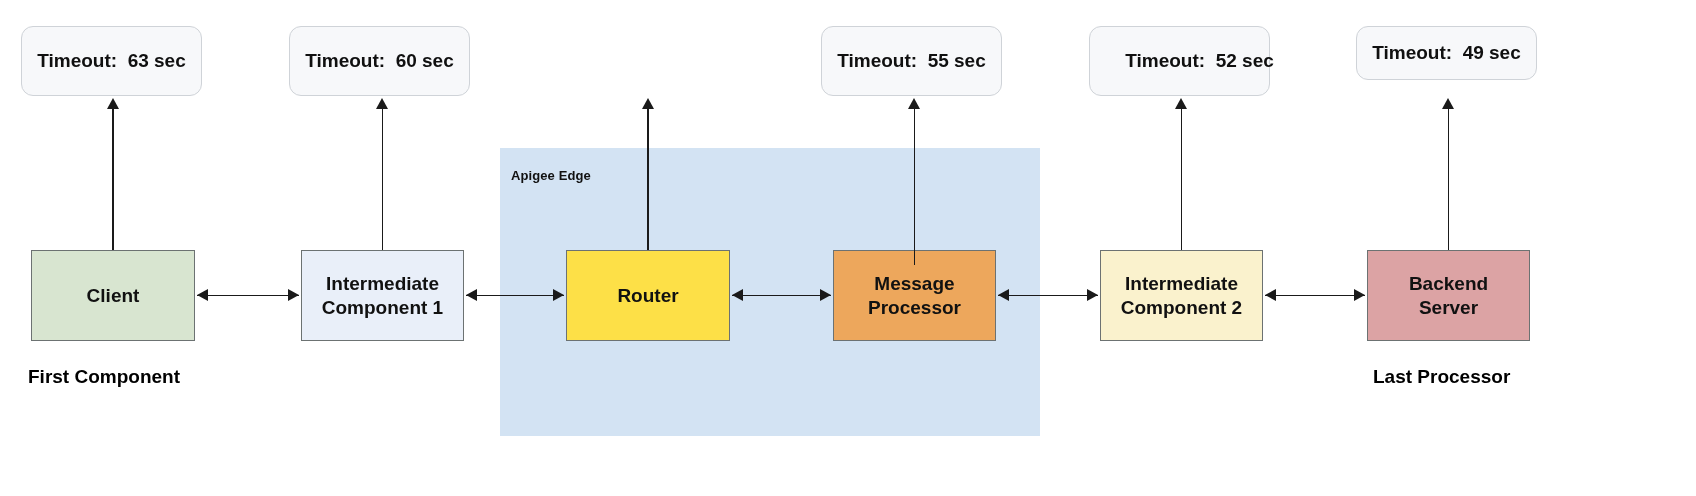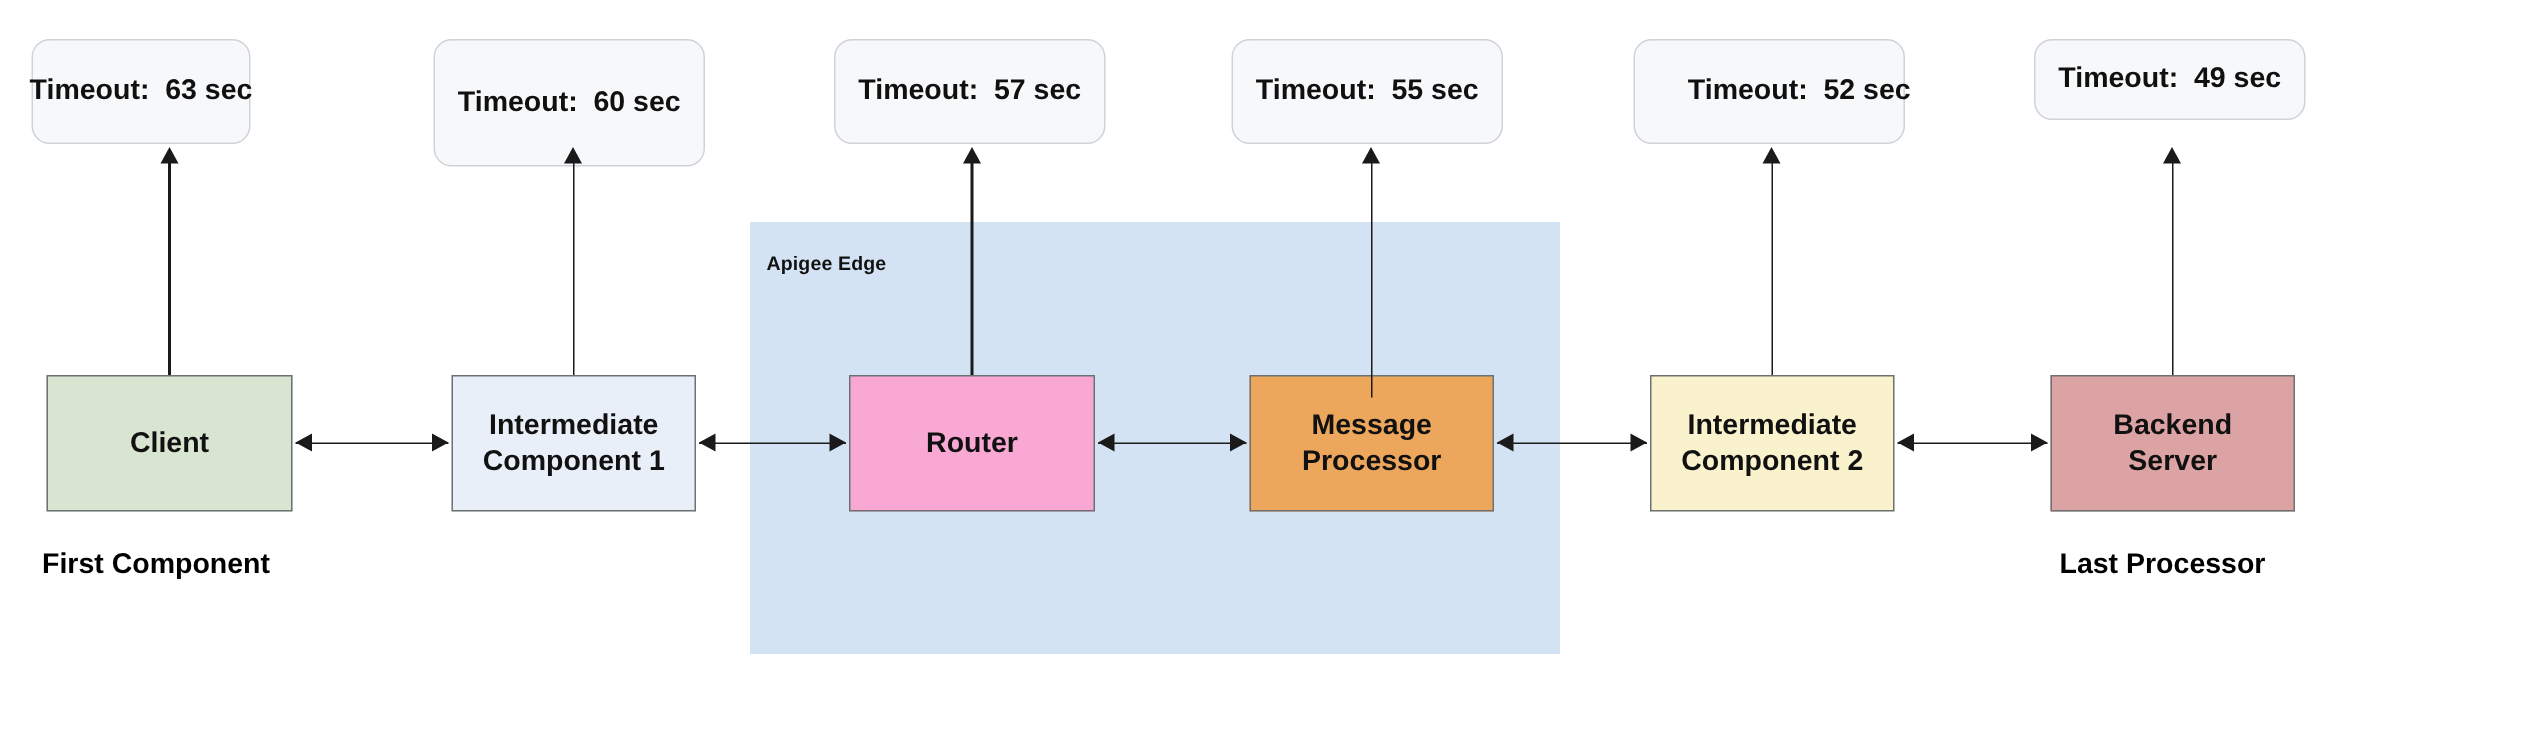"Timeout: 63 sec" div.timeout-box { width: 146px -> 181px }
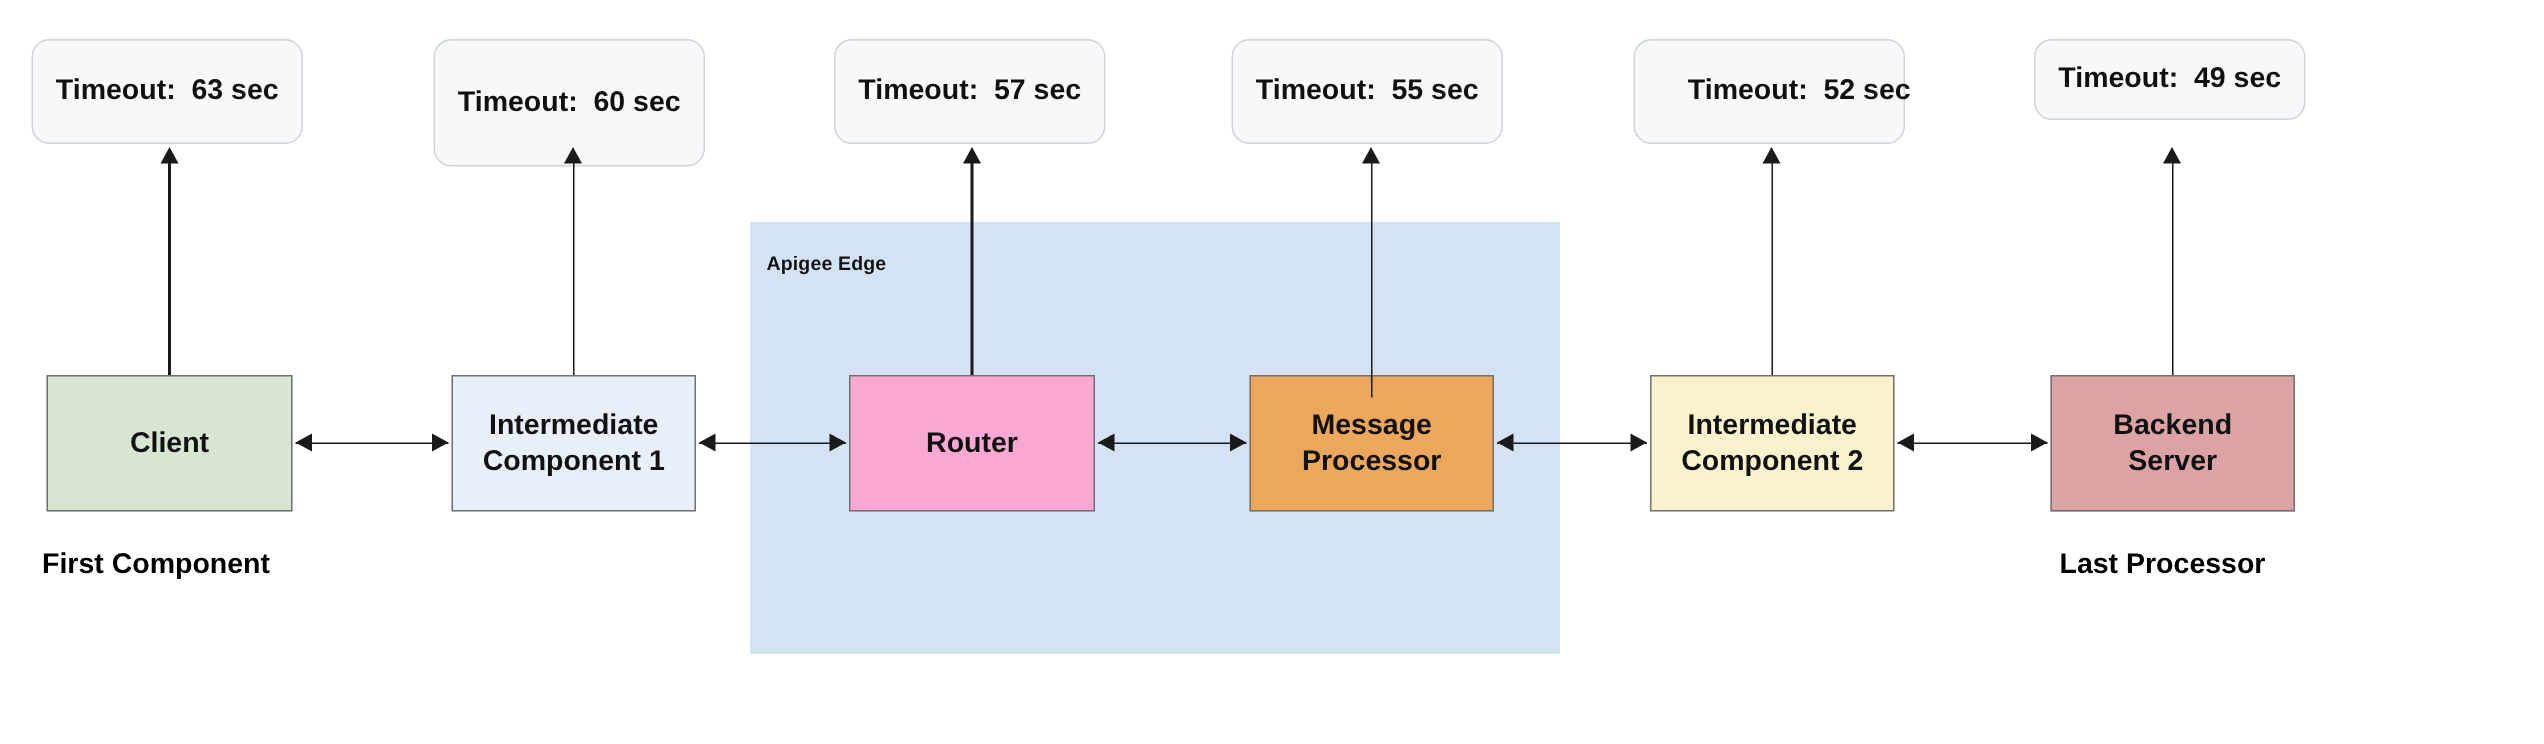"Timeout: 60 sec" div.timeout-box { height: 85px -> 70px }
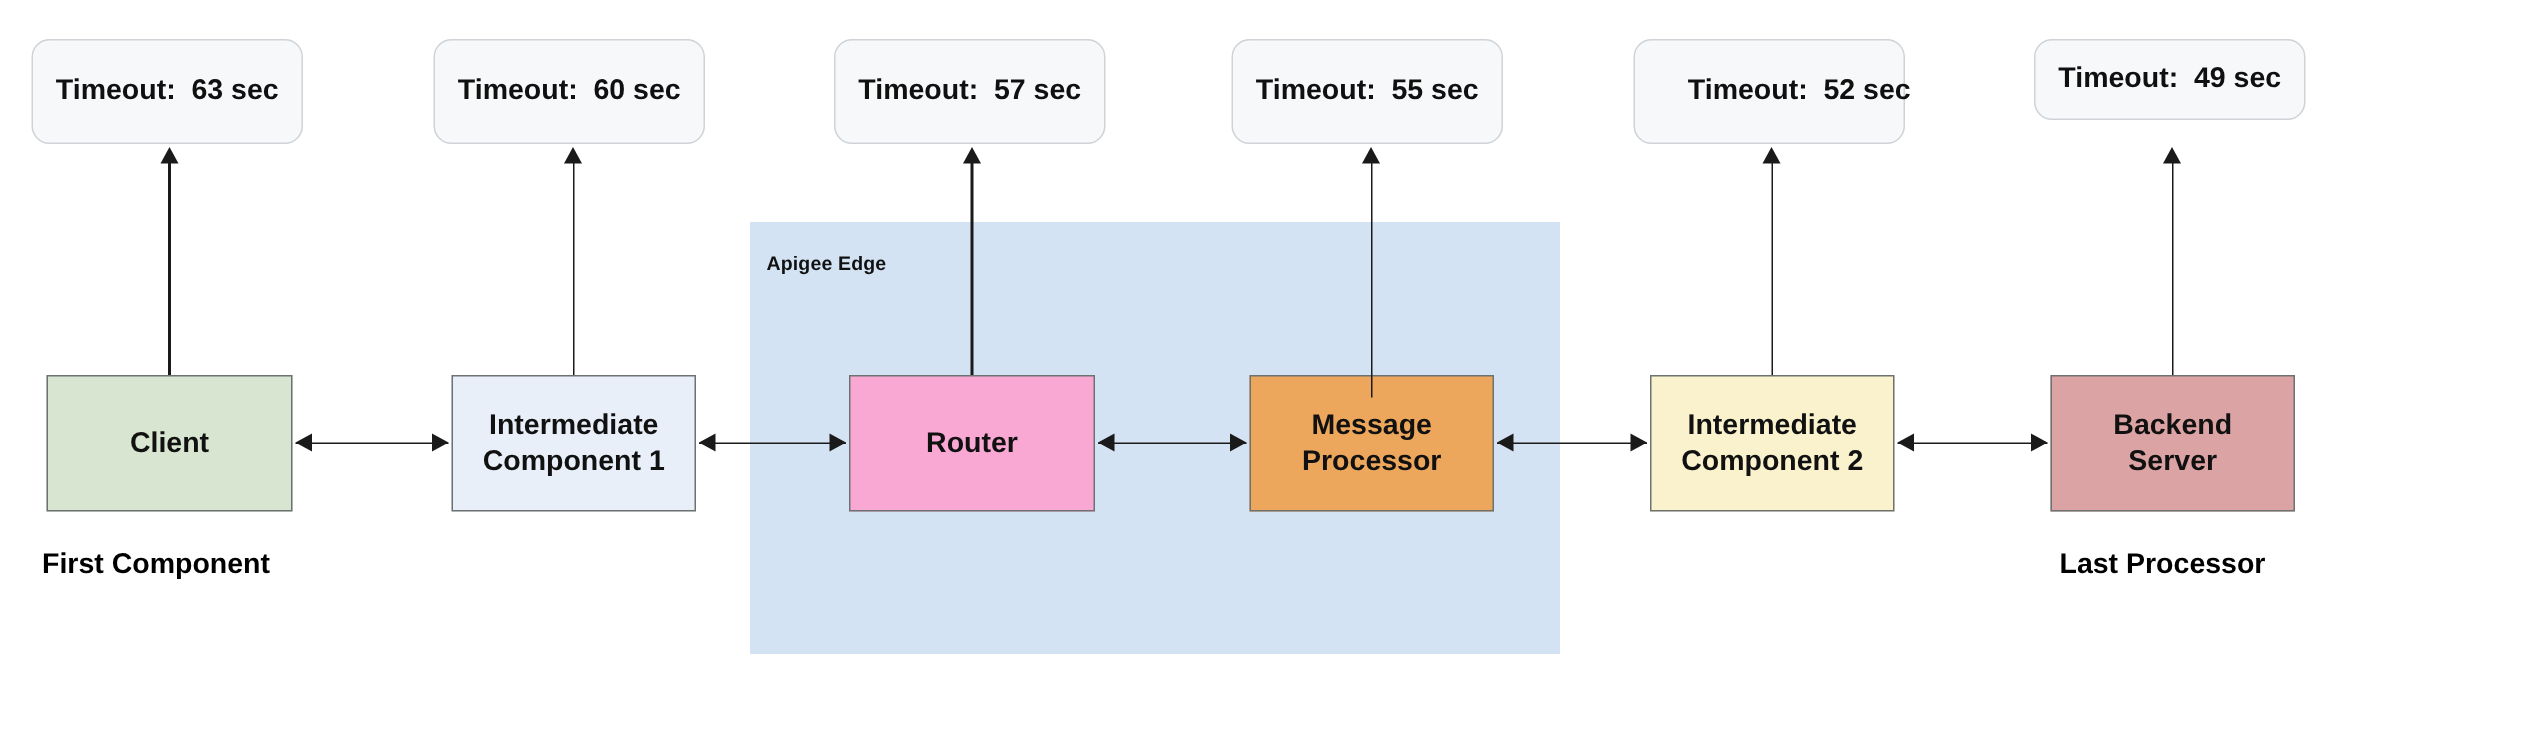"Timeout: 57 sec" div.timeout-box { html: <div>Timeout: 57 sec</div> -> none }
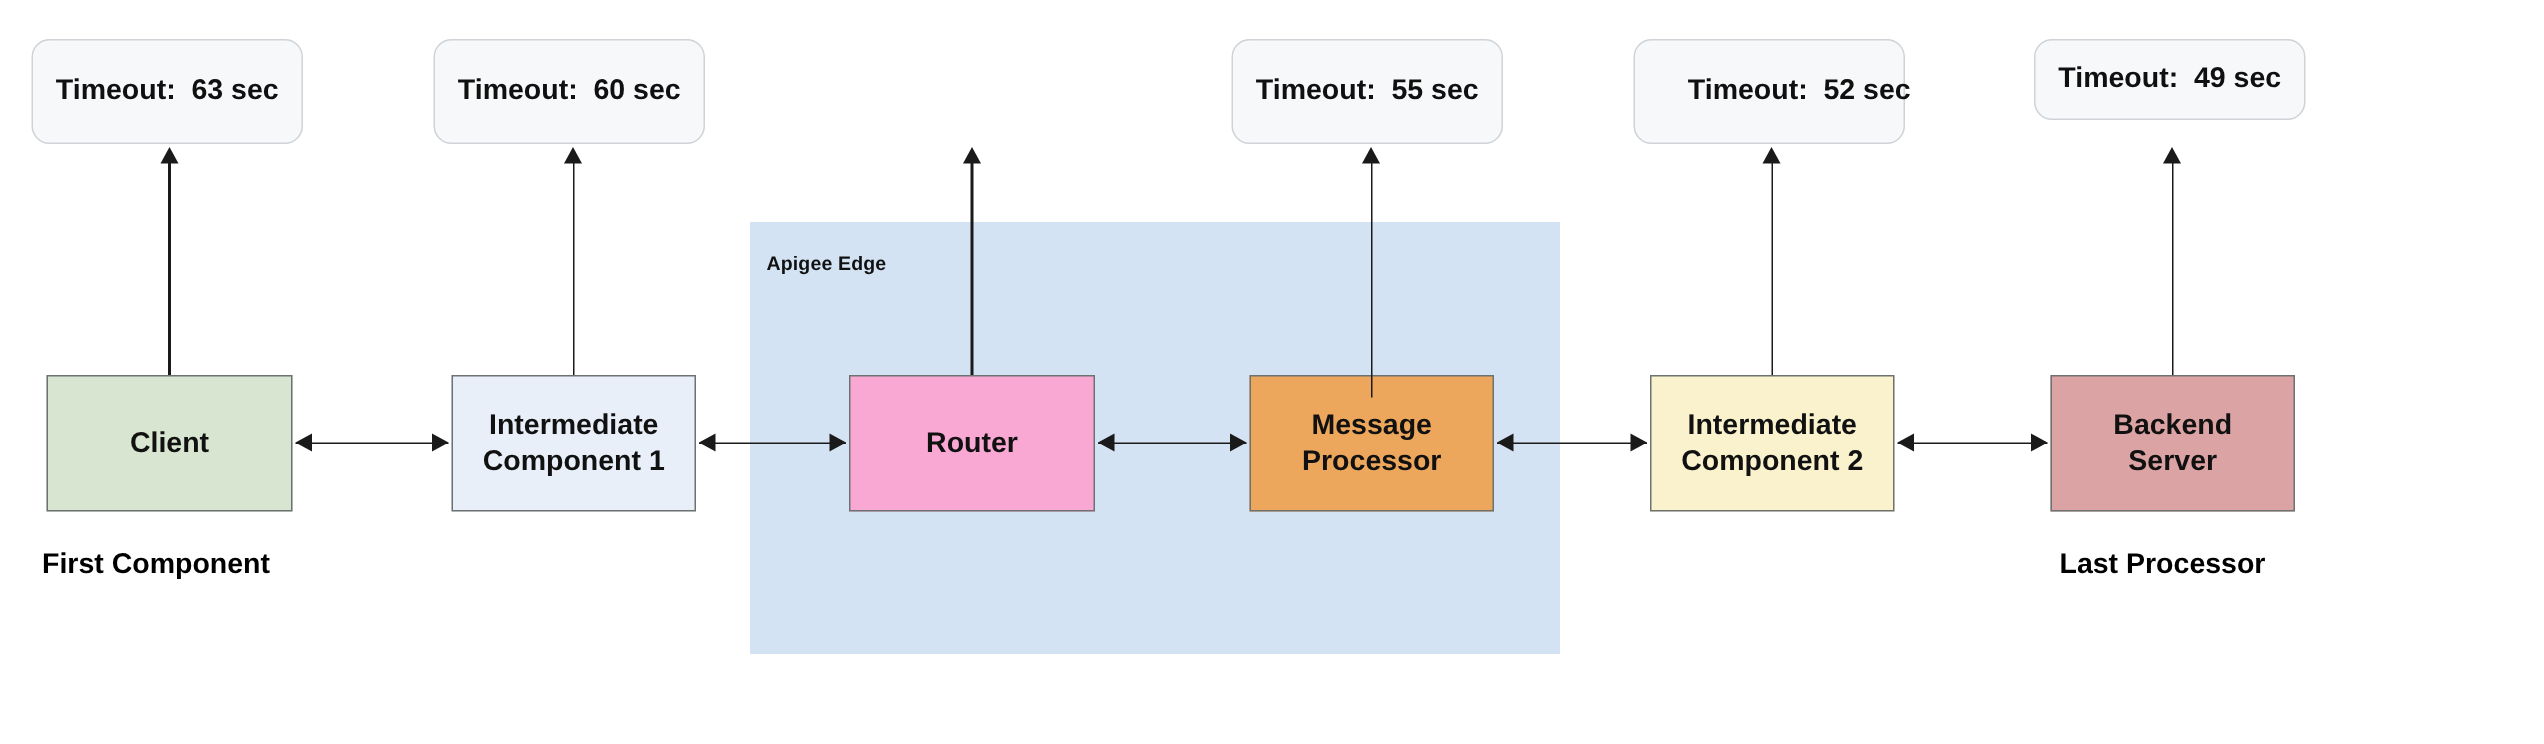"Router" div.node { background: #f9a8d4 -> #fde047 }
